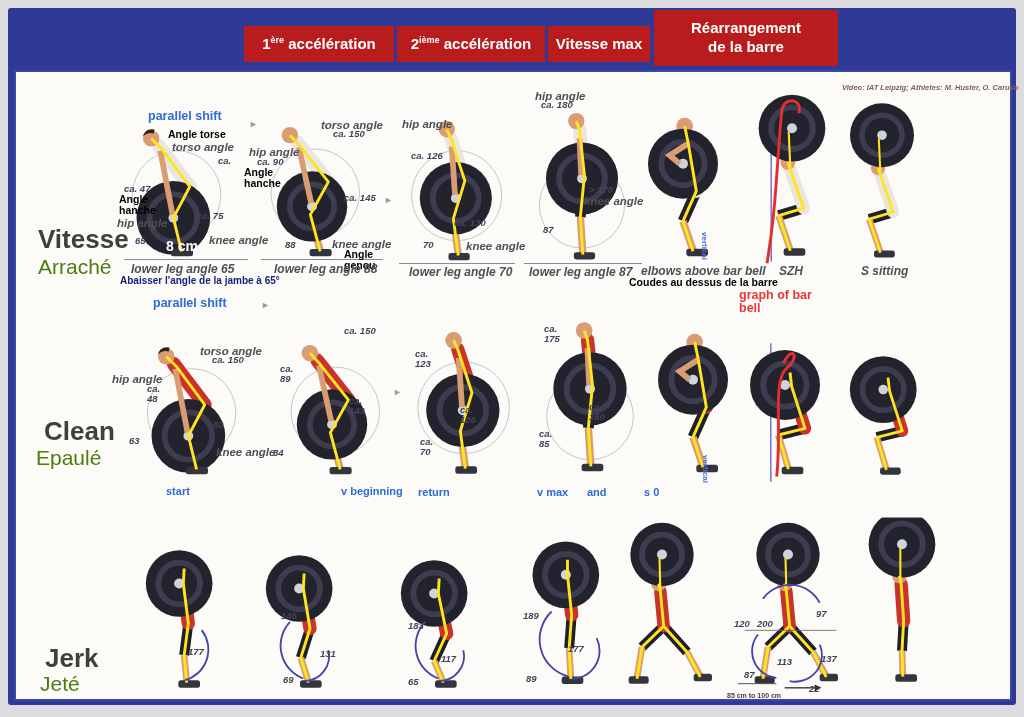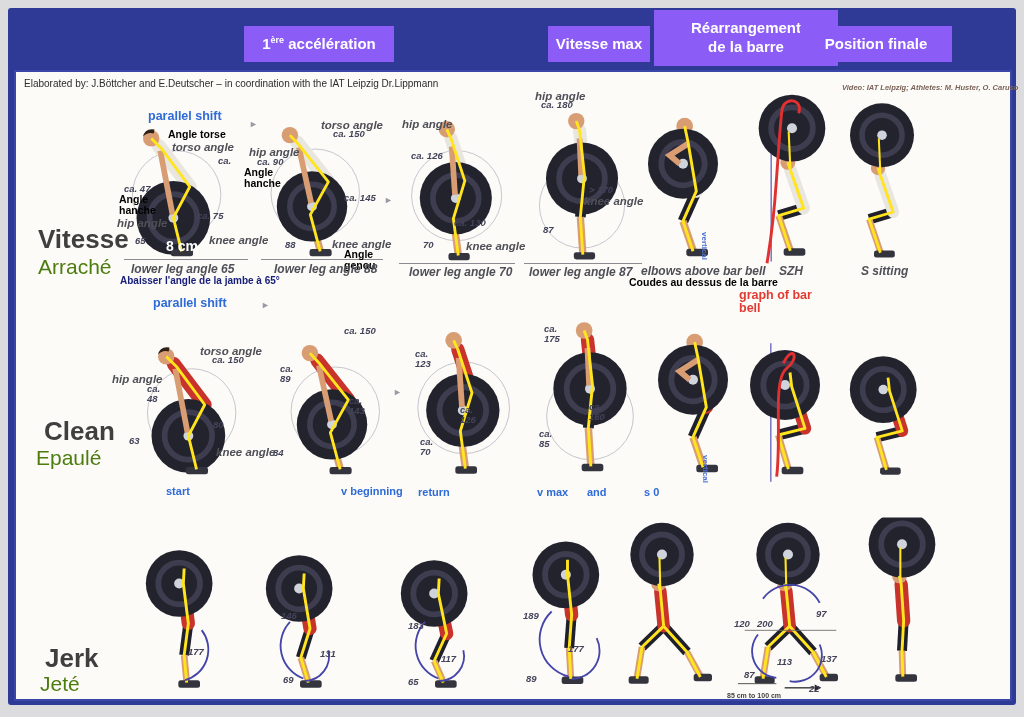"Réarrangement" .hdr-box { background: #8b5cf6 -> #b91c1c }
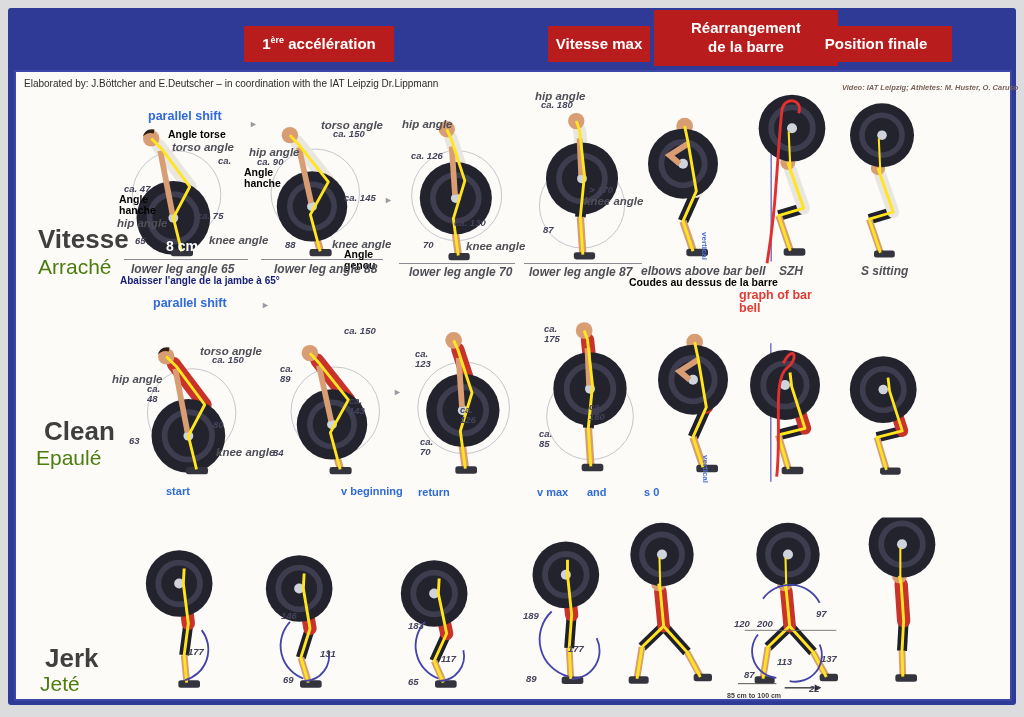"2ième accélération" div.hdr-box { html: none -> <div> <span><span>2</span><sup>ième</sup><span> accélération</span></span> </div> }
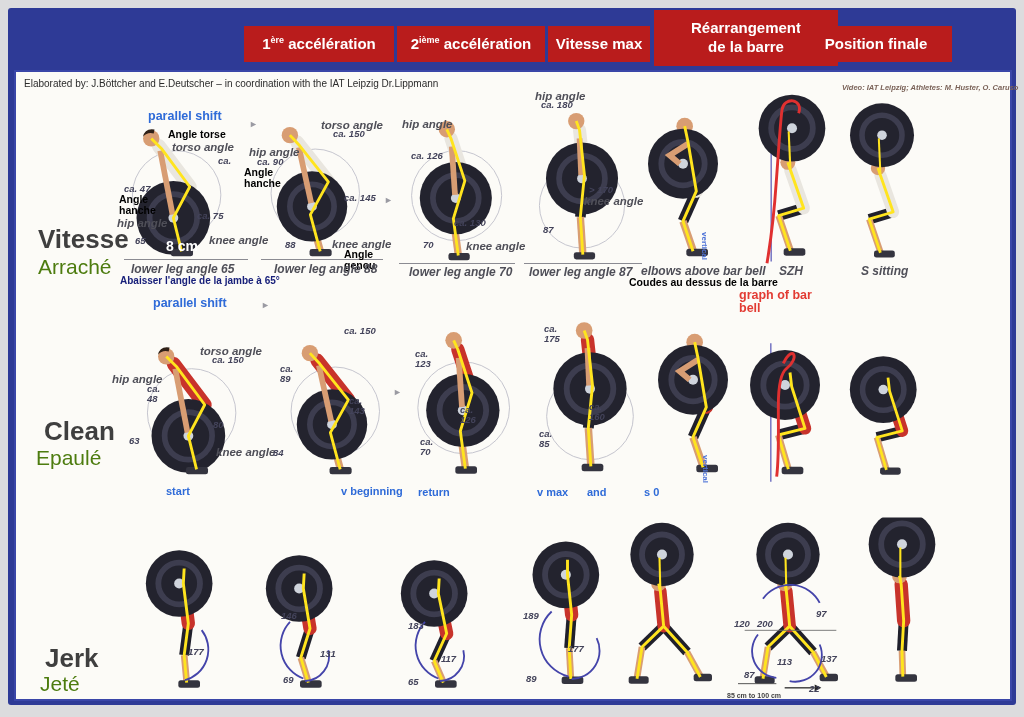"Position finale" div.hdr-box { html: <div> <span>Position finale</span> </div> -> none }
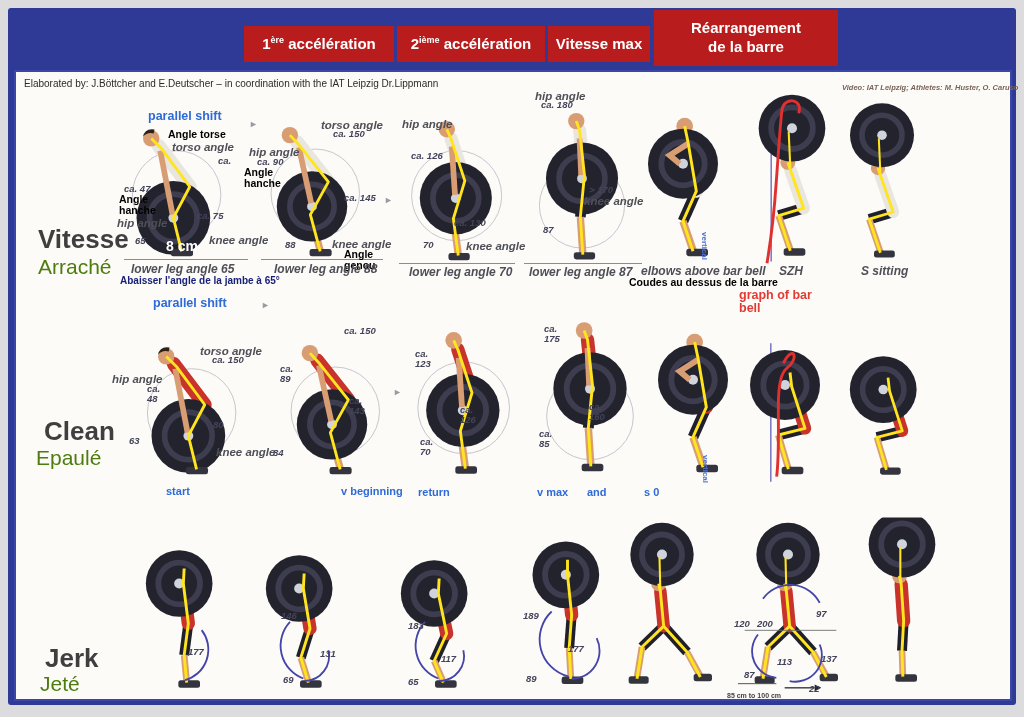"Elaborated by: J.Böttcher and" div.lbl { html: <div>Elaborated by: J.Böttcher and E.Deutscher – in coordination with the IAT Leipzig Dr.Lippmann</div> -> none }
